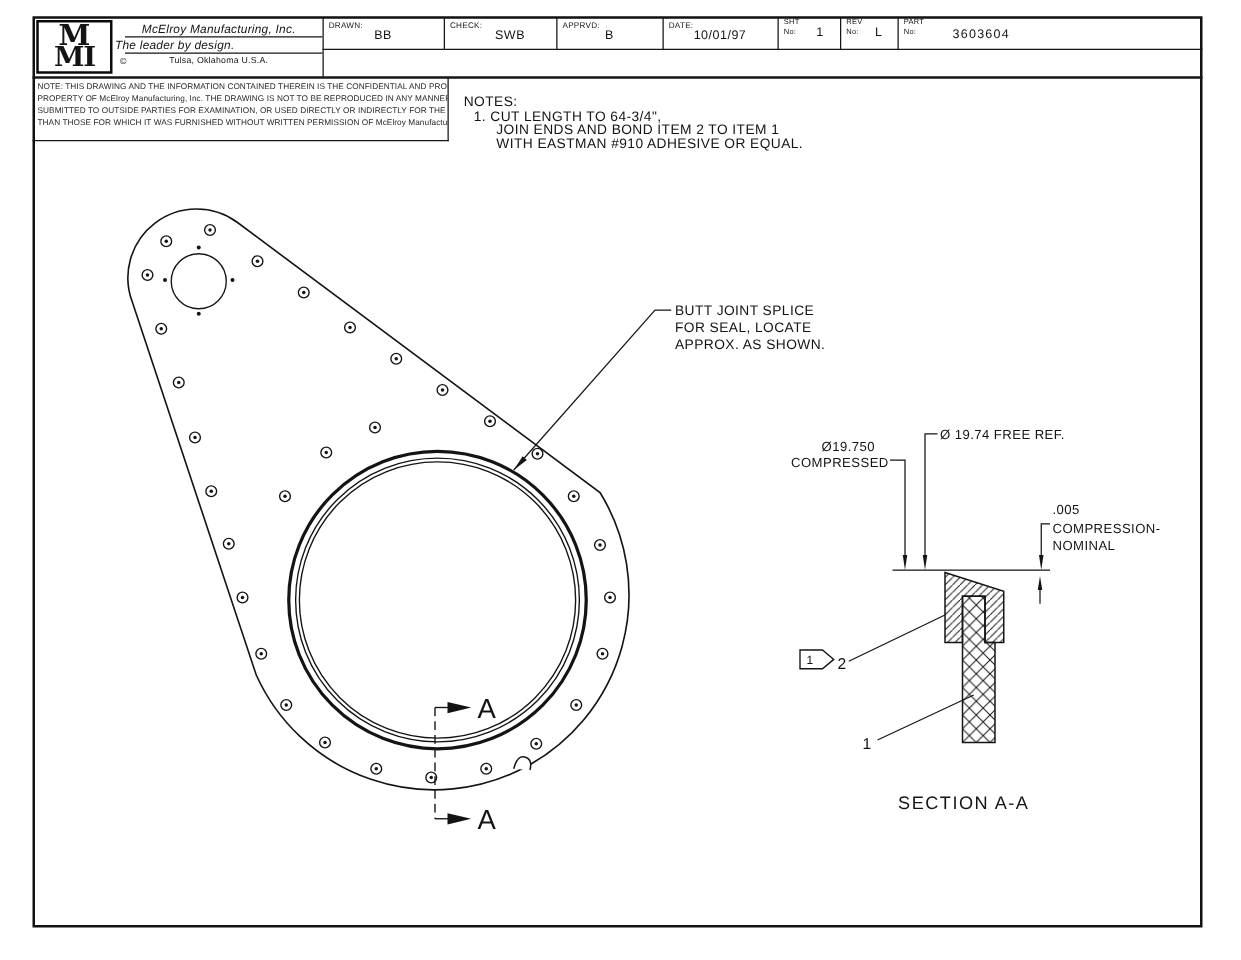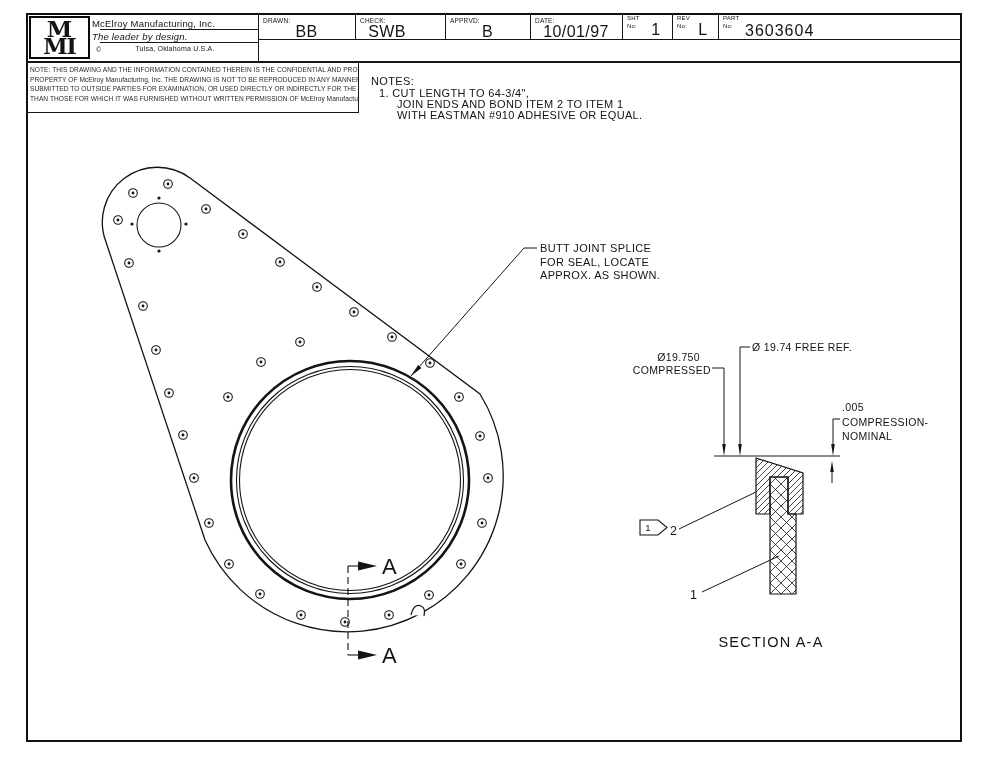"McElroy Manufacturing, Inc." .company-name { font-style: none -> italic; text-align: left -> center }
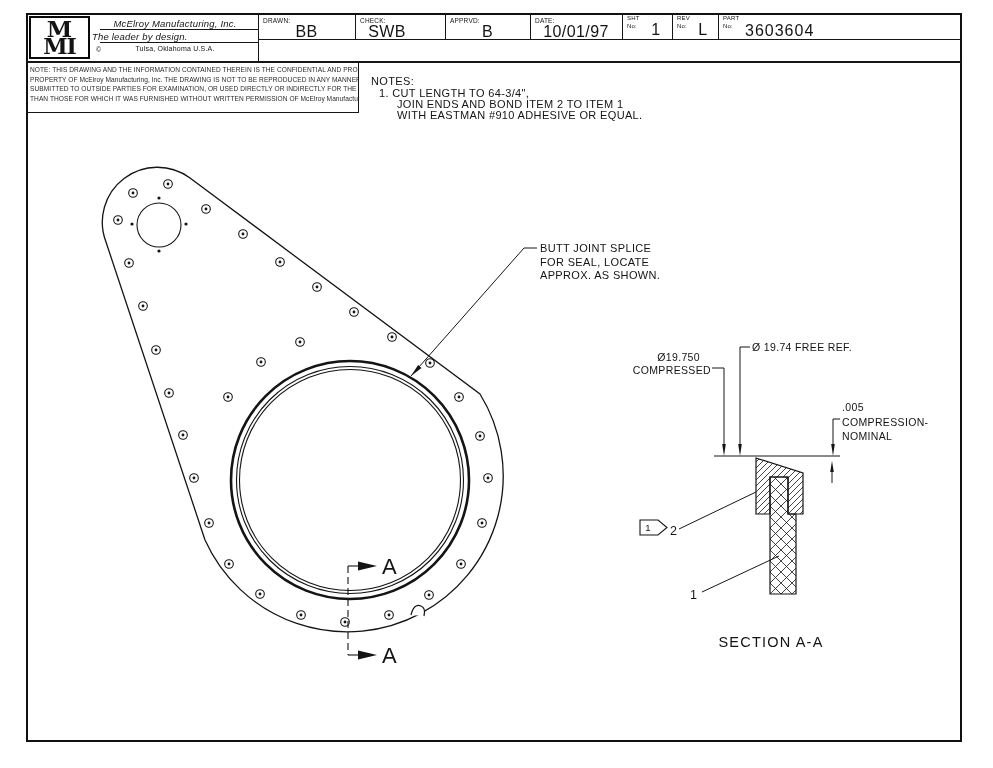"BB" .fld-value { font-size: 16px -> 10px }
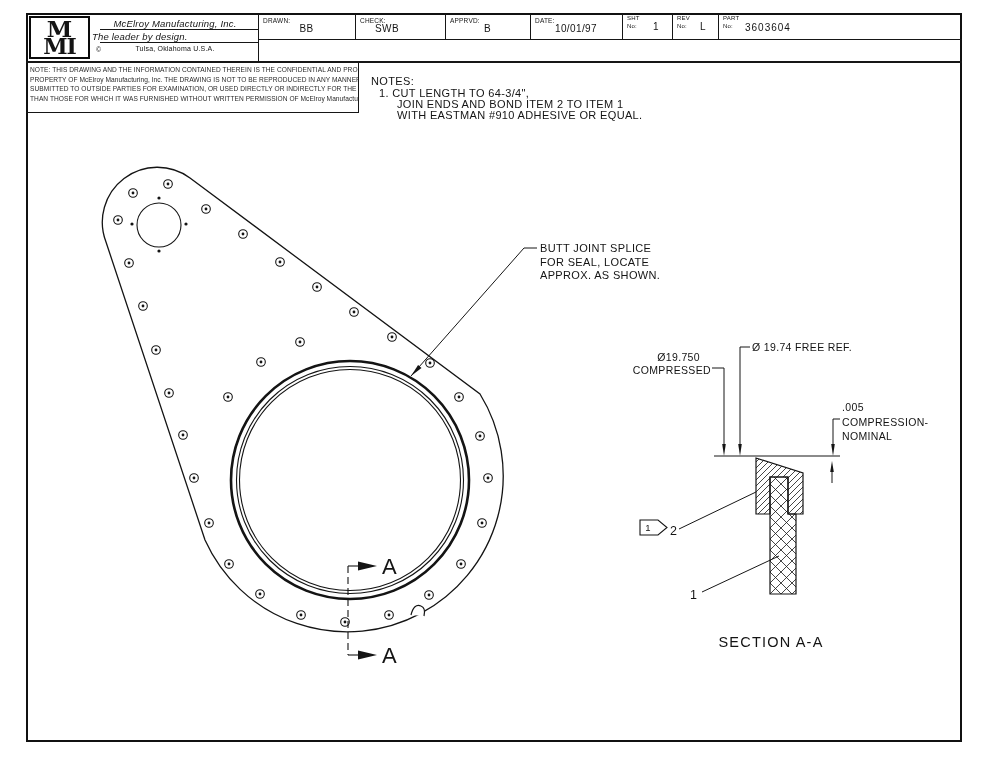"SWB" div.fld-value { left: 342px -> 363px }
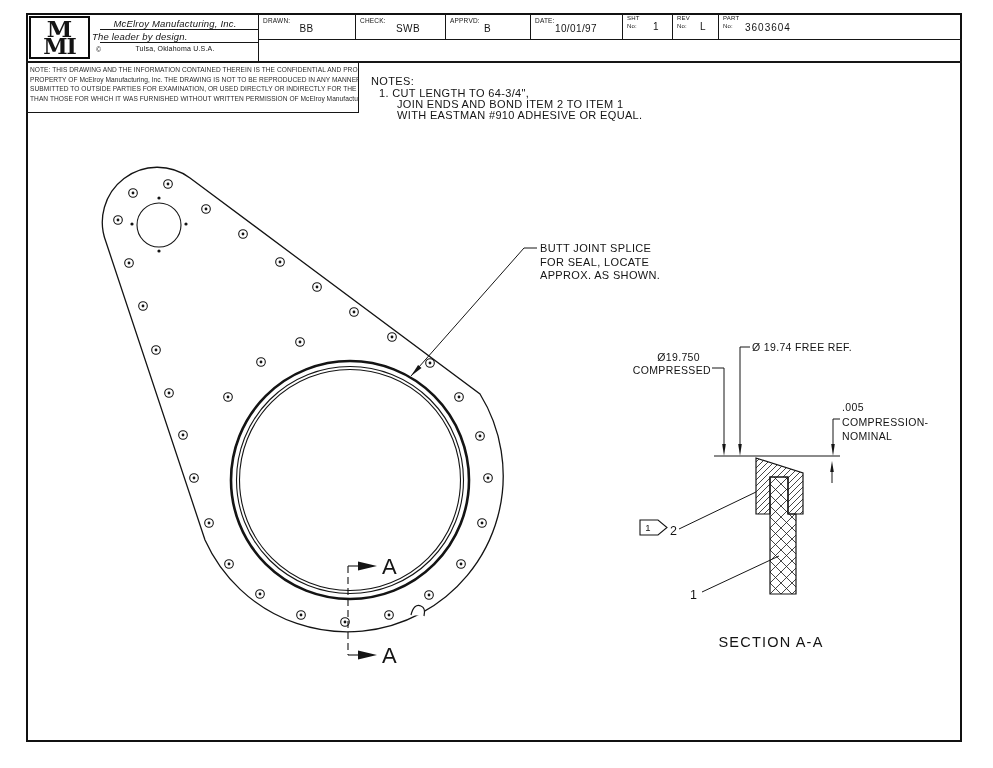"3603604" div.fld-value { text-align: left -> center }
